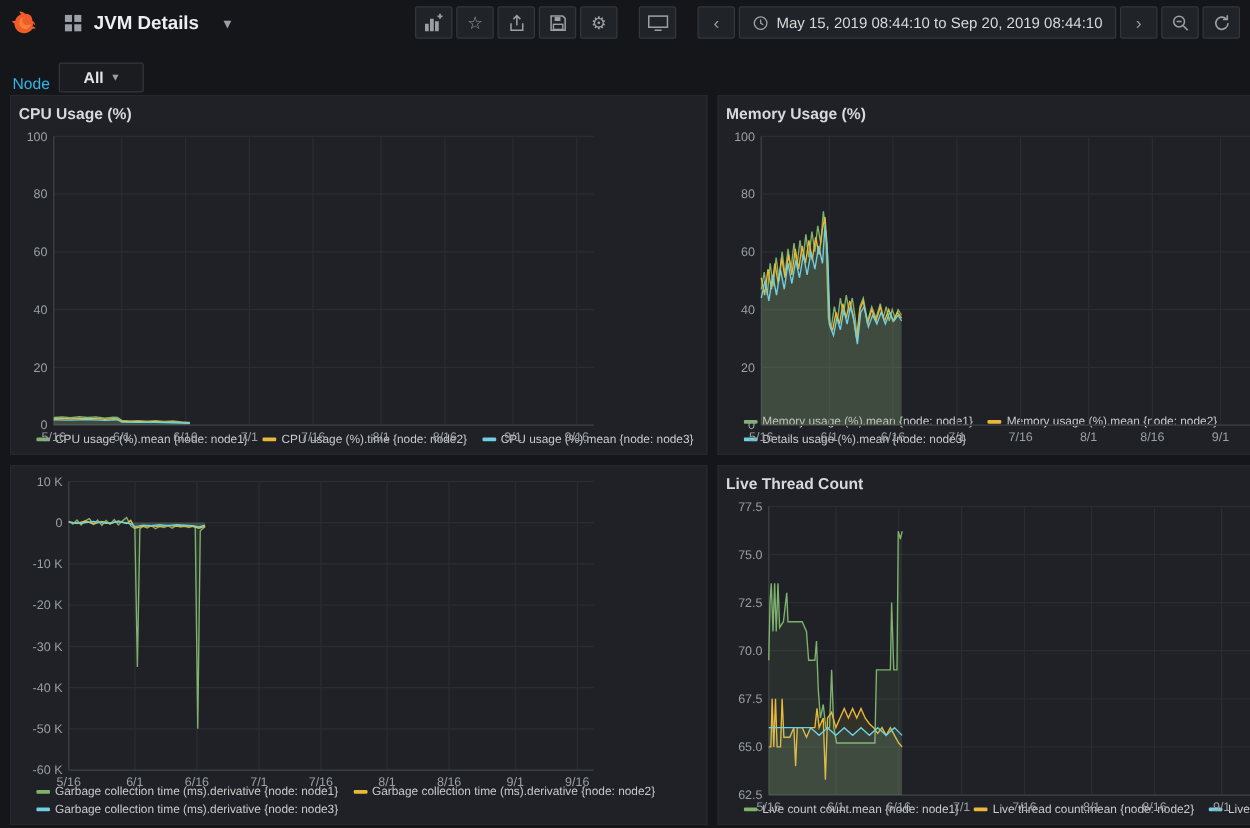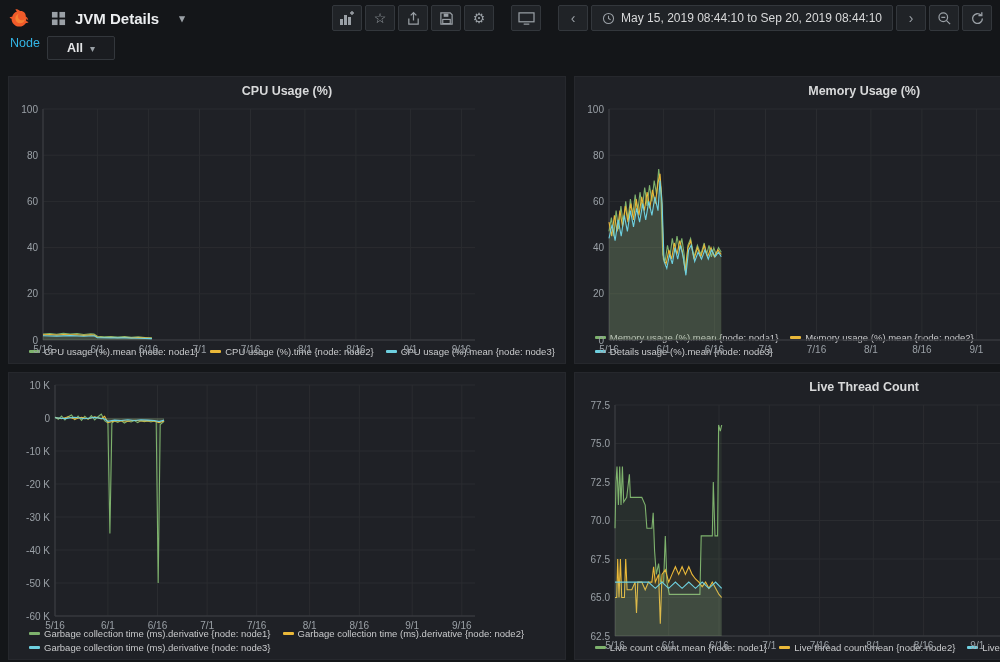"Node" .submenu { align-items: flex-start -> flex-end }
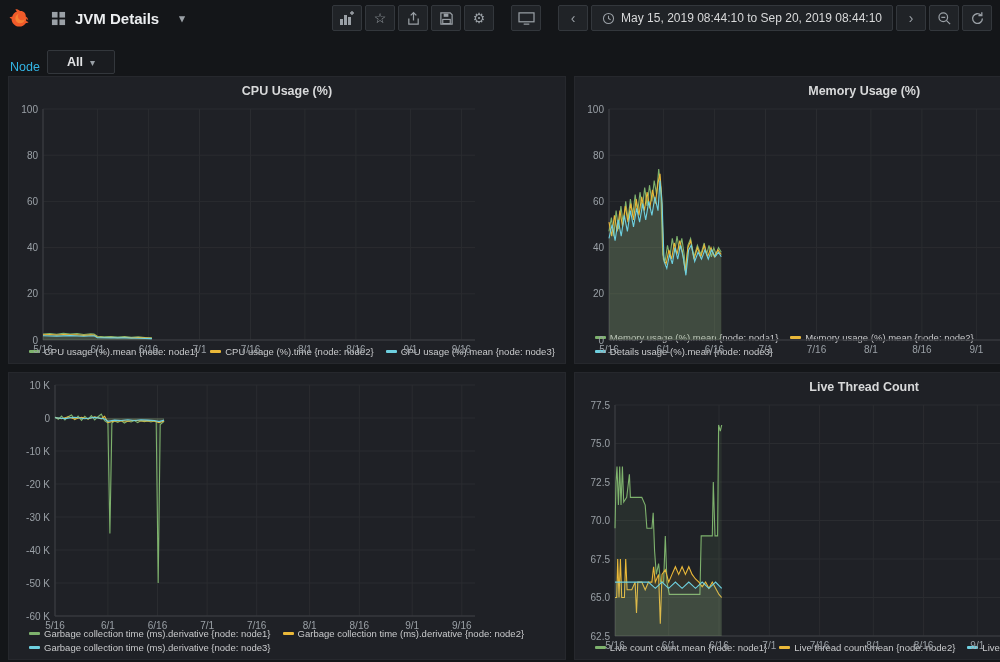"CPU Usage (%)" .panel-title { text-align: center -> none }
